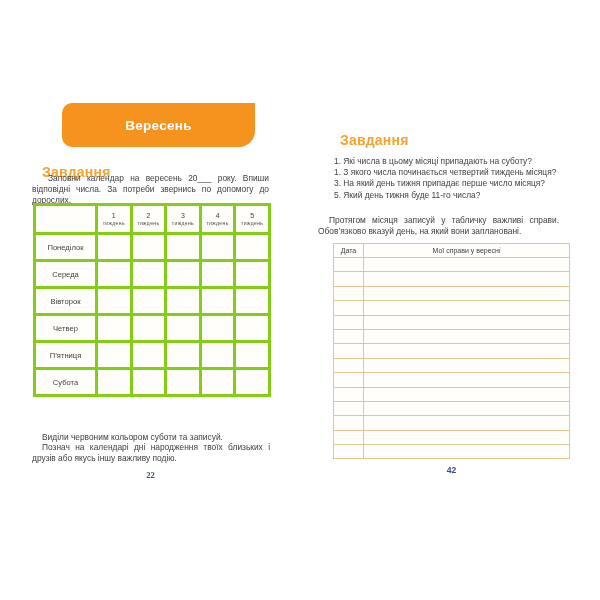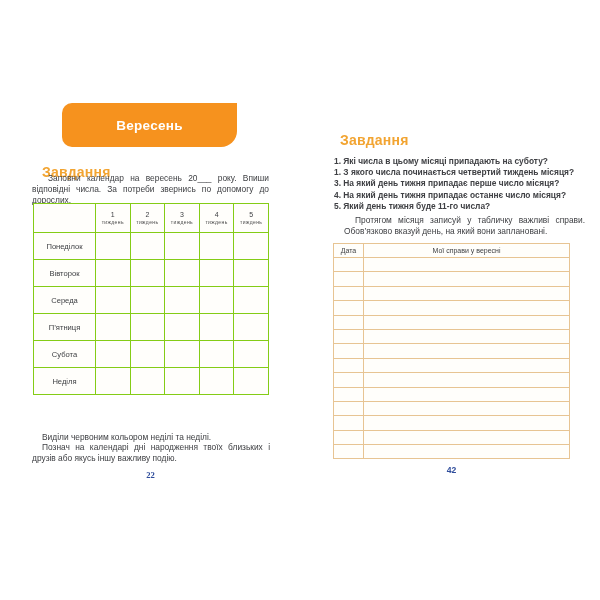"Вересень" .month-tab { width: 175px -> 193px }
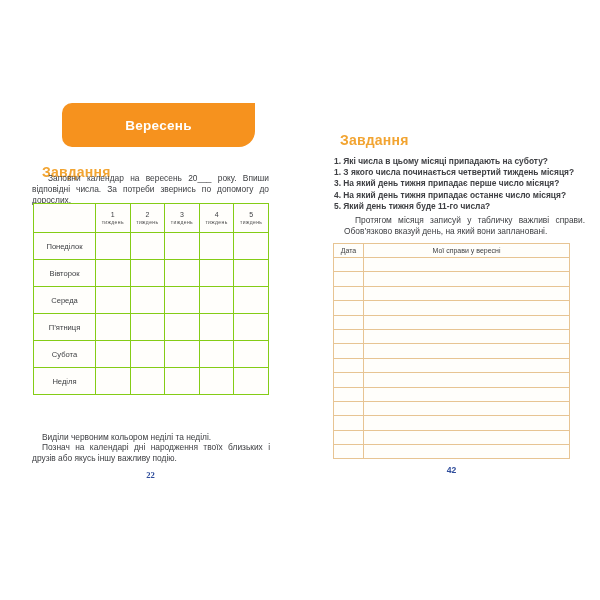"1. Які числа в цьому" .rp-questions { font-weight: bold -> none }
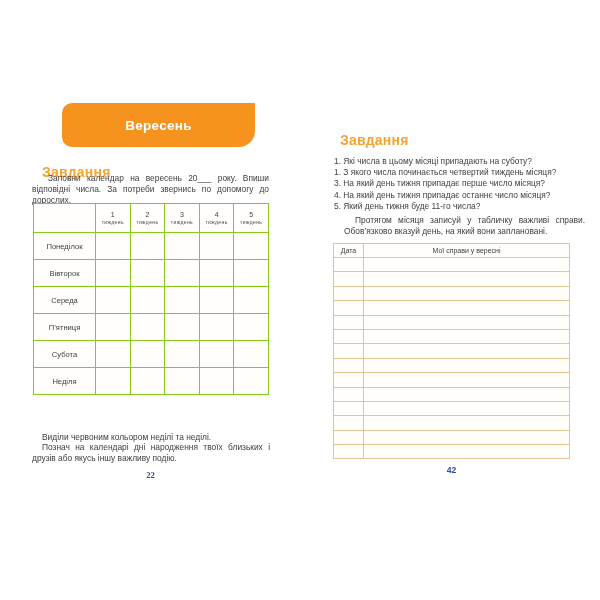"4. На який день тижня" li { html: <li>4. На який день тижня припадає останнє число місяця?</li> -> none }
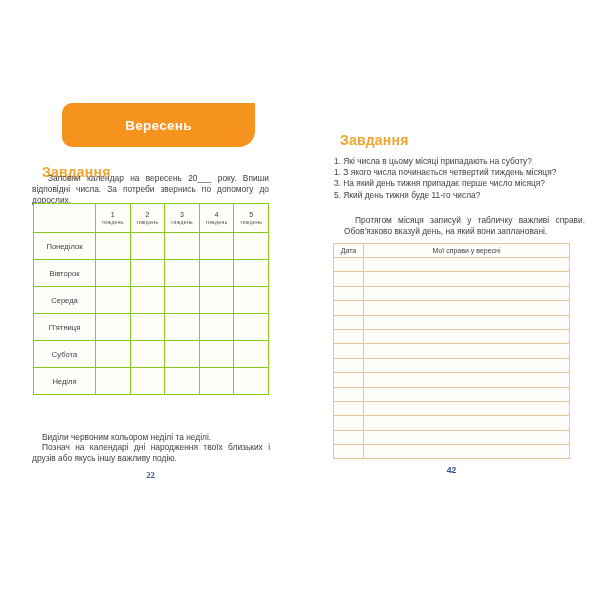"Протягом місяця записуй у табличку" .rp-para { left: 344px -> 318px }
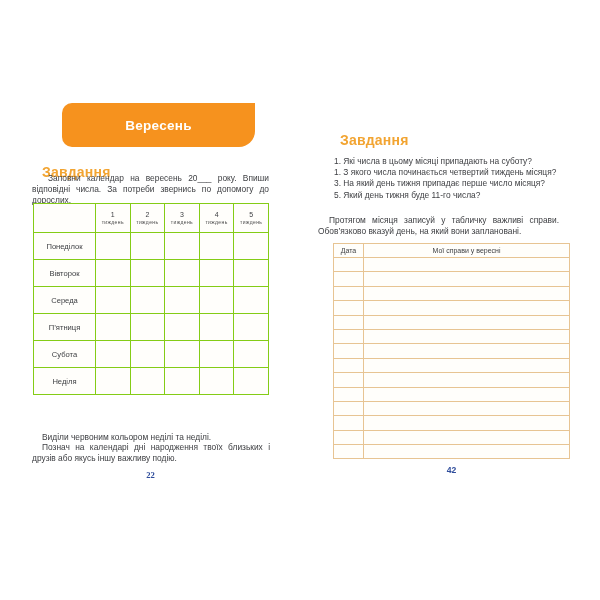"Понеділок" .calendar th, .calendar td { border: 1px solid #84cc16 -> 3px solid #84cc16 }
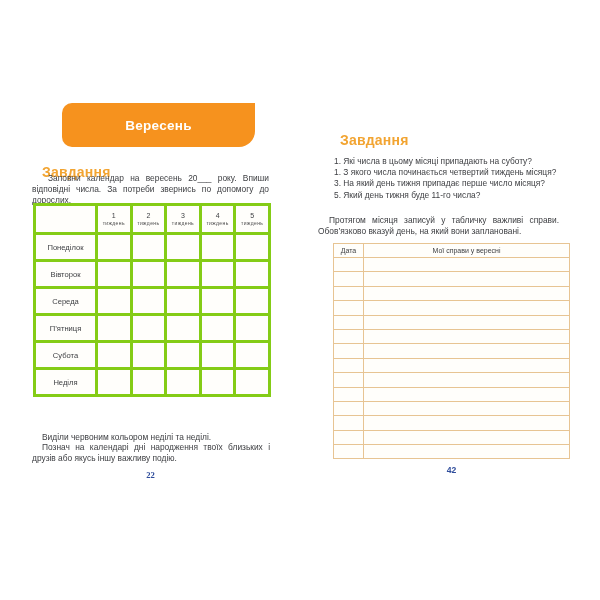"Вівторок" tr { order: before "Середа" -> after "Середа" }
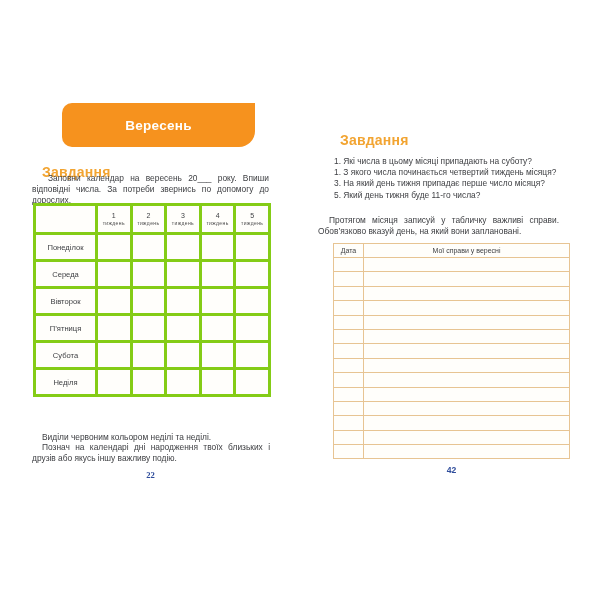"Четвер" tr { html: none -> <tr> <td>Четвер</td> <td></td> <td></td> <td></td> <td></td> <td></td> </tr> }
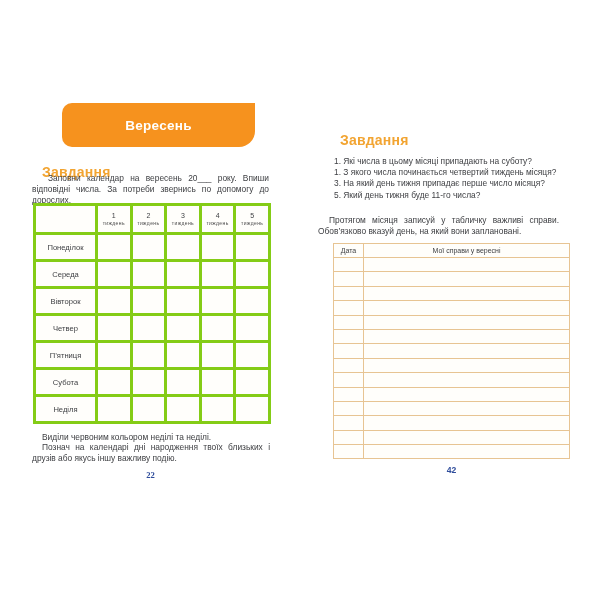"Неділя" tr { html: <tr> <td>Неділя</td> <td></td> <td></td> <td></td> <td></td> <td></td> </tr> -> none }
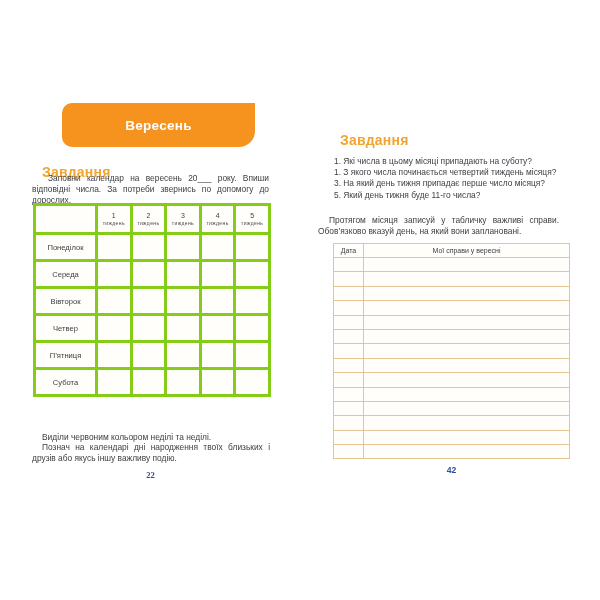"Виділи червоним кольором неділі та" p { text: неділі та неділі -> суботи та записуй }
